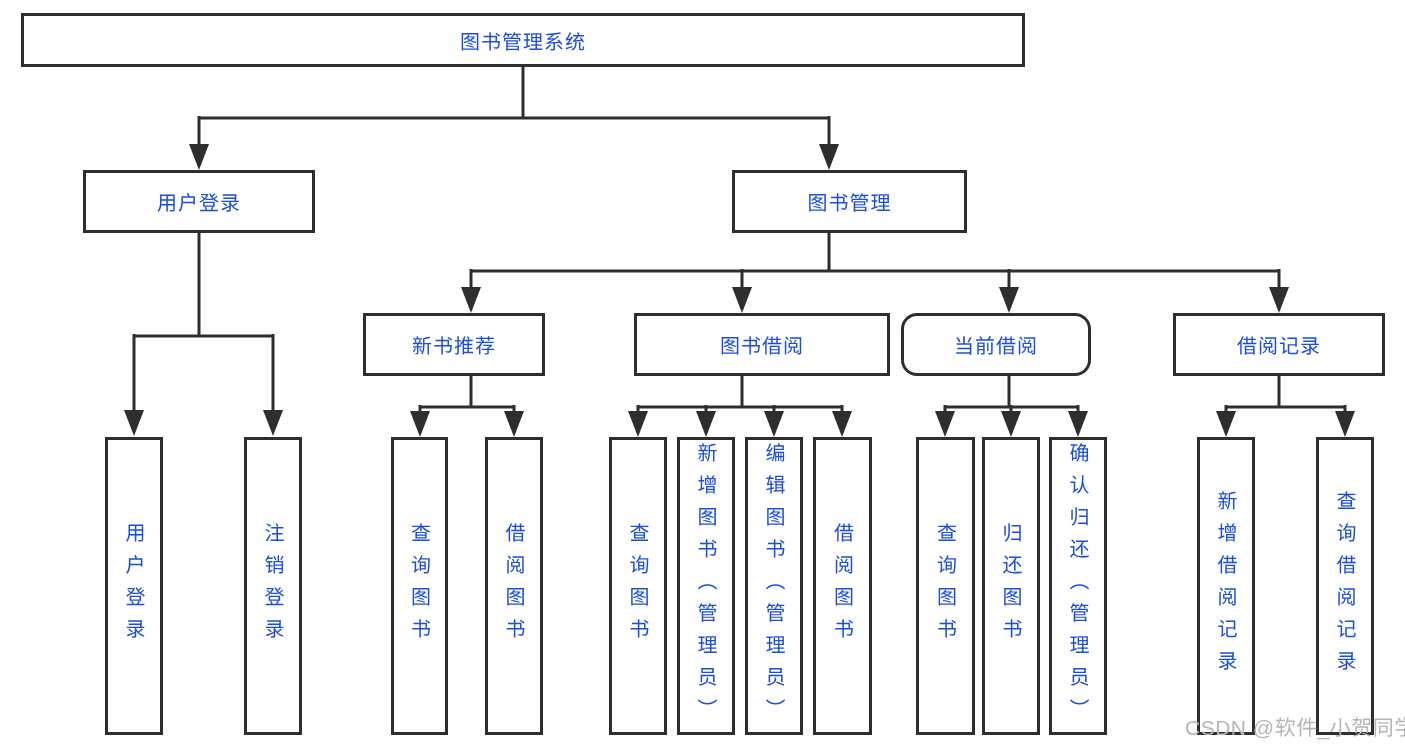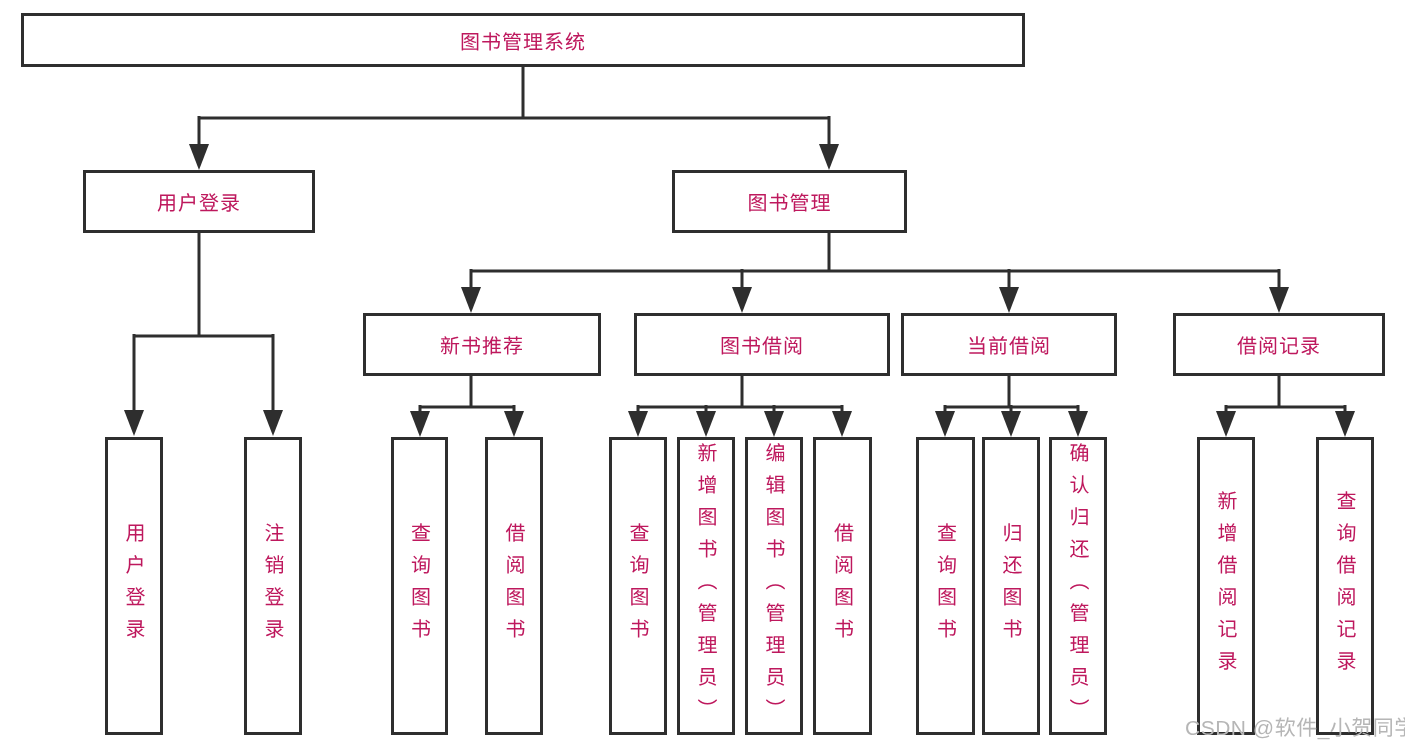"图书管理系统" .box { color: #be185d -> #1d4ed8 }
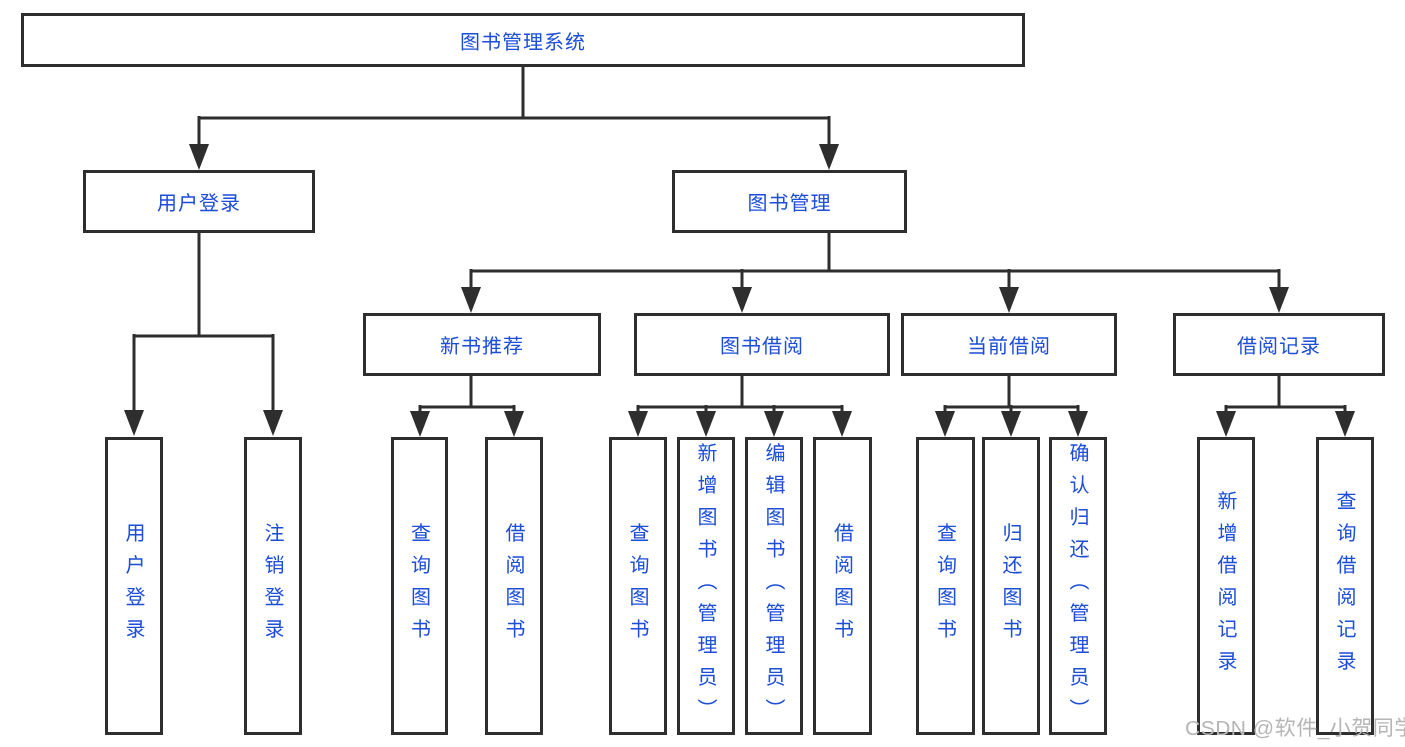"图书管理" div.box { left: 672px -> 732px }
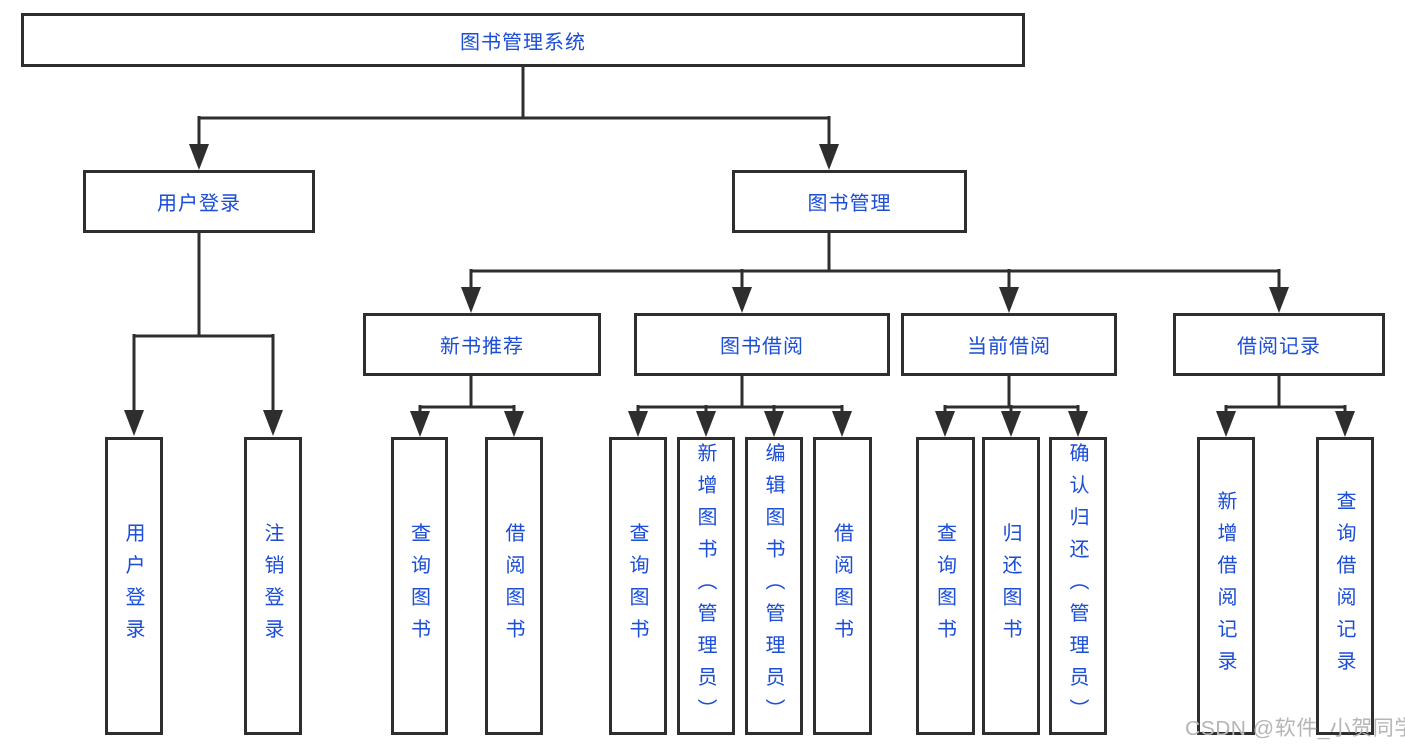"新书推荐" div.box { width: 238px -> 182px }
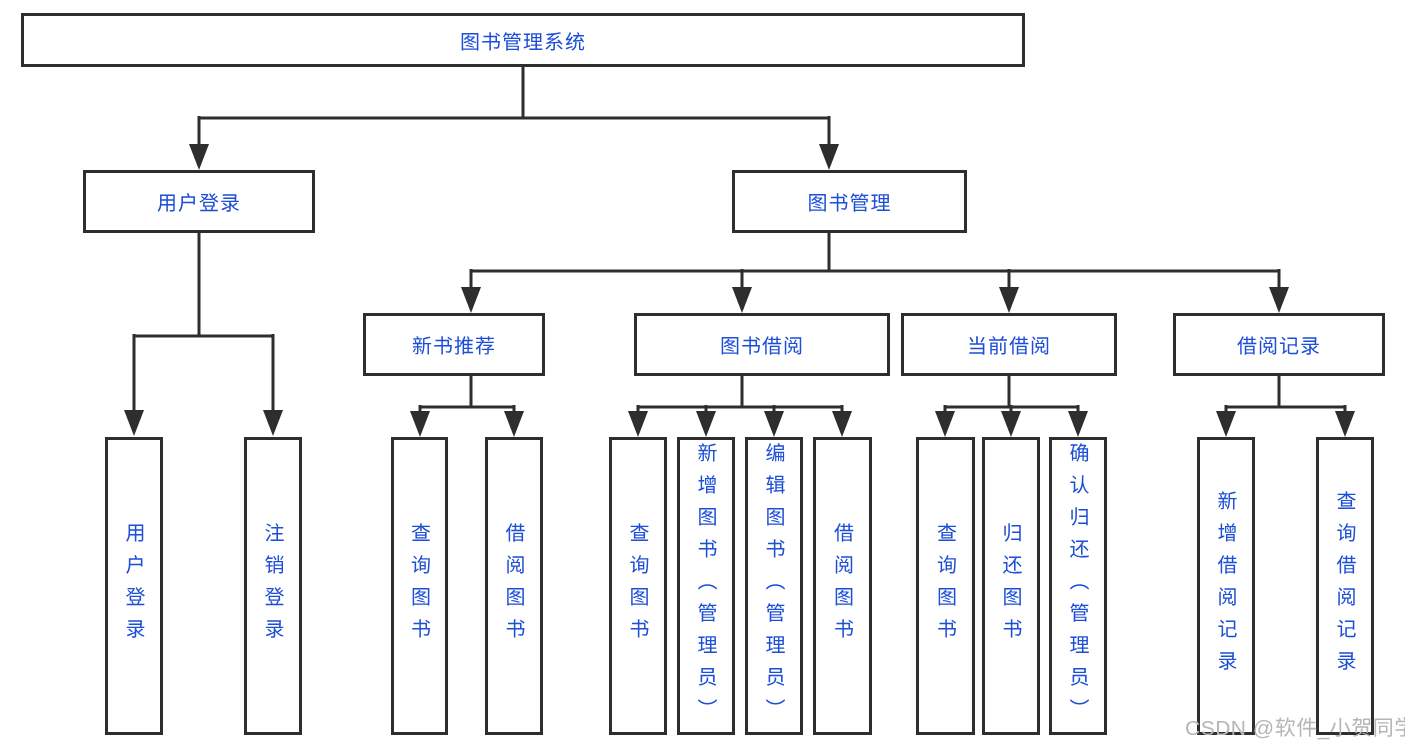"当前借阅" div.box { border-radius: none -> 16px; width: 216px -> 190px }
